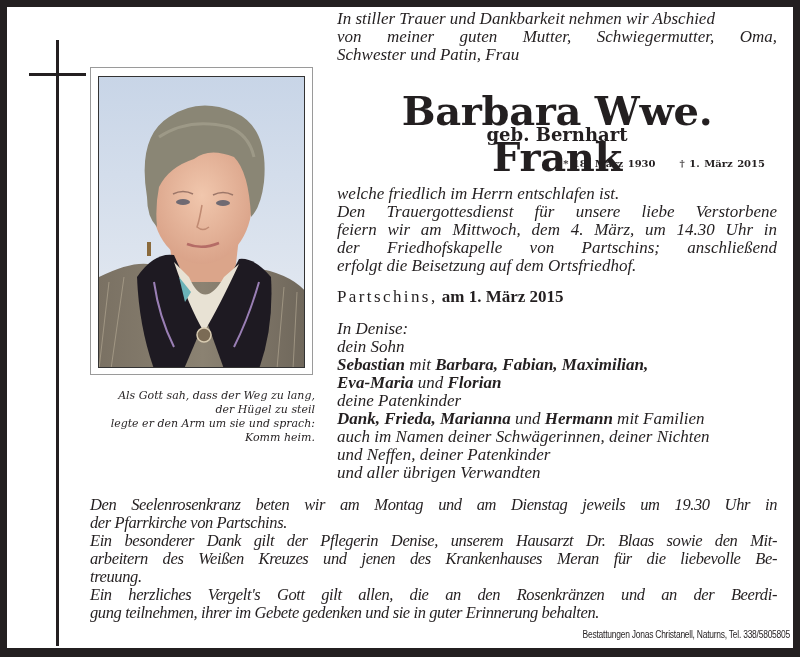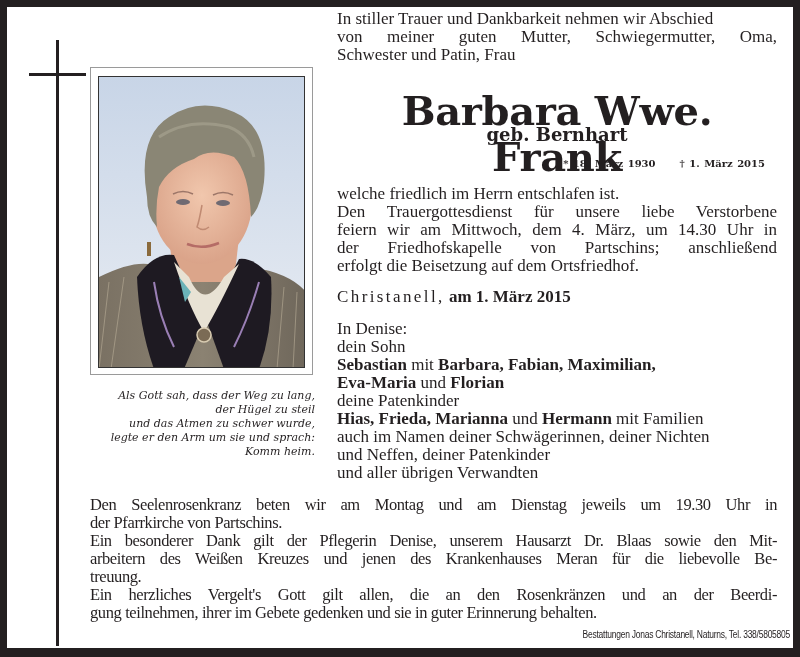"In stiller Trauer und Dankbarkeit" .line { font-style: none -> italic }
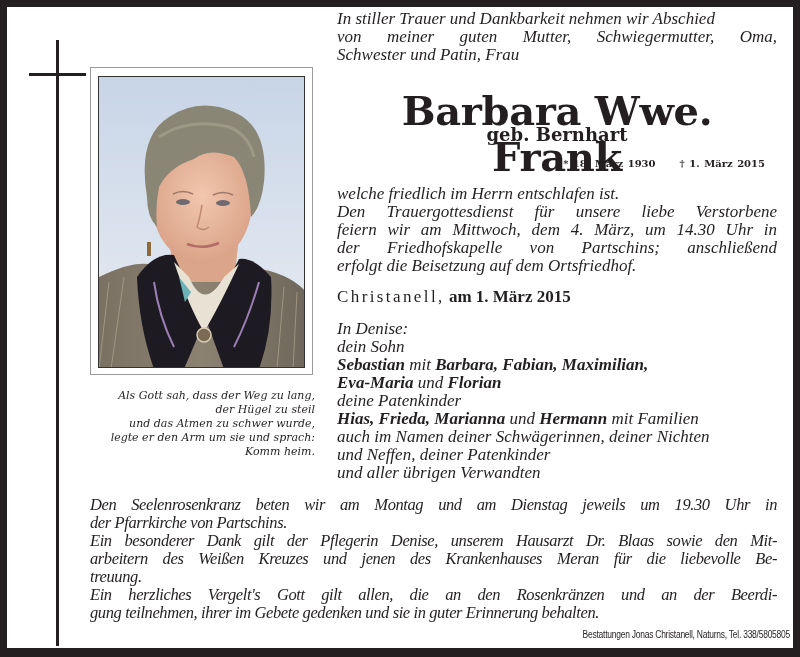"Christanell," span { text: Christanell -> Partschins }
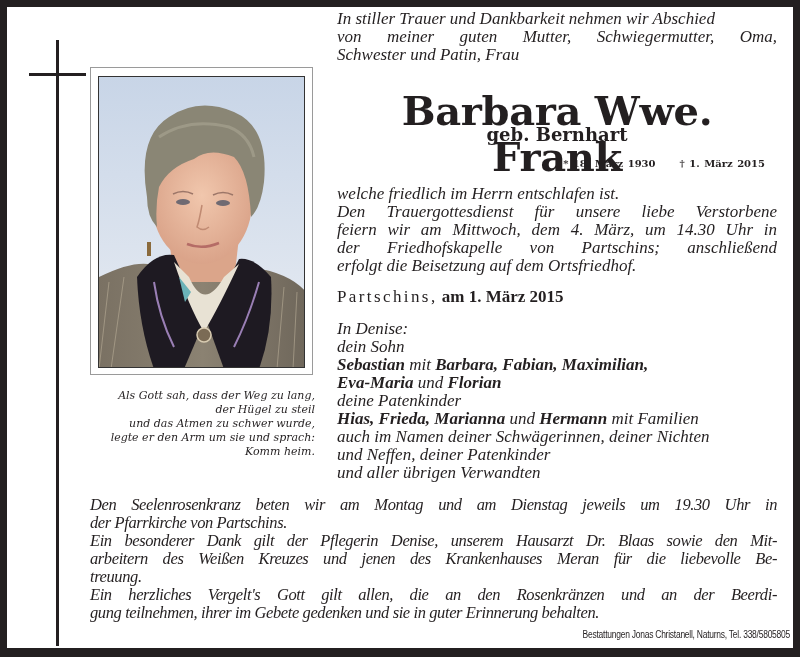"und das Atmen zu schwer" div { html: <div>und das Atmen zu schwer wurde,</div> -> none }
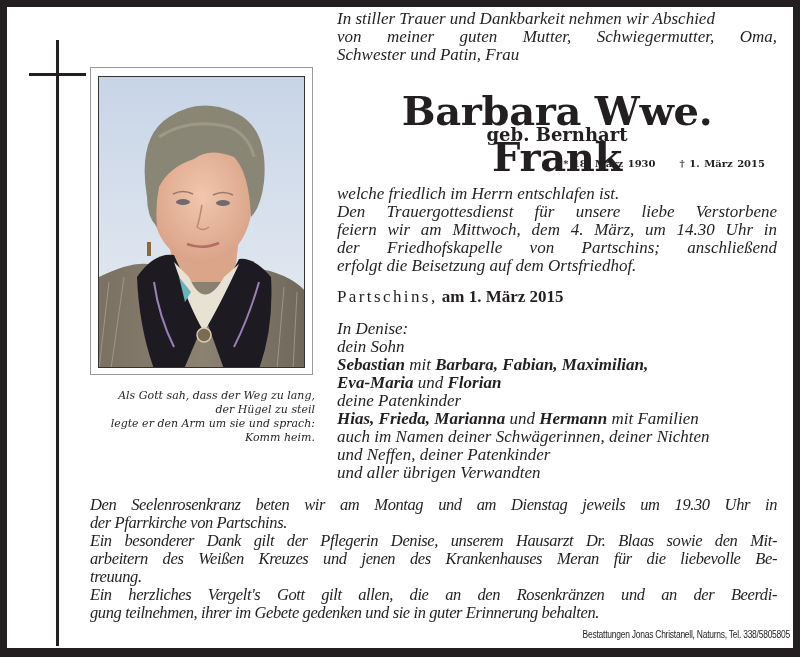"Hias, Frieda, Marianna" b { text: Hias -> Dank }
